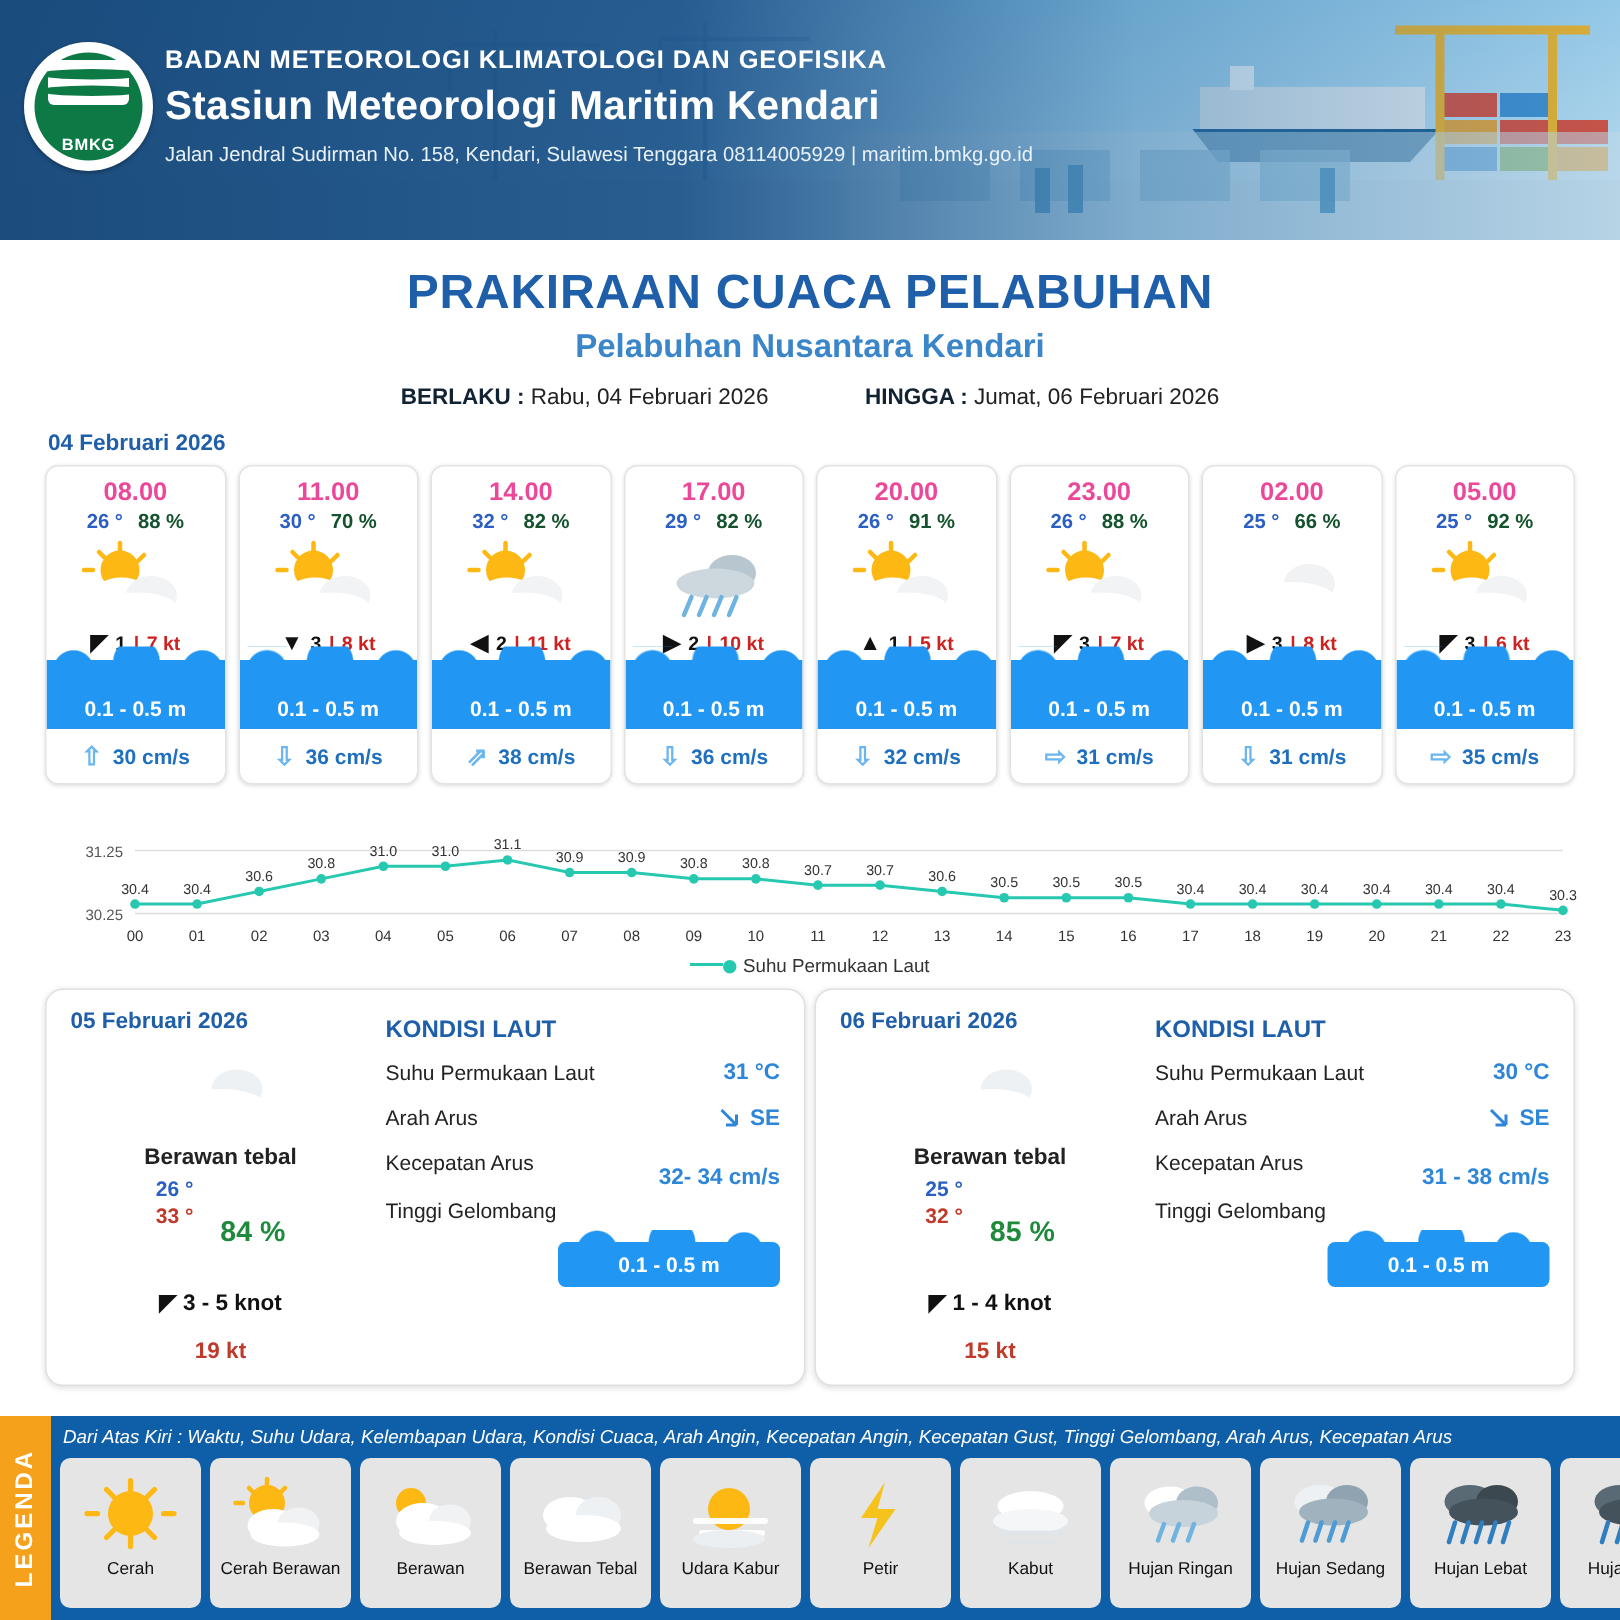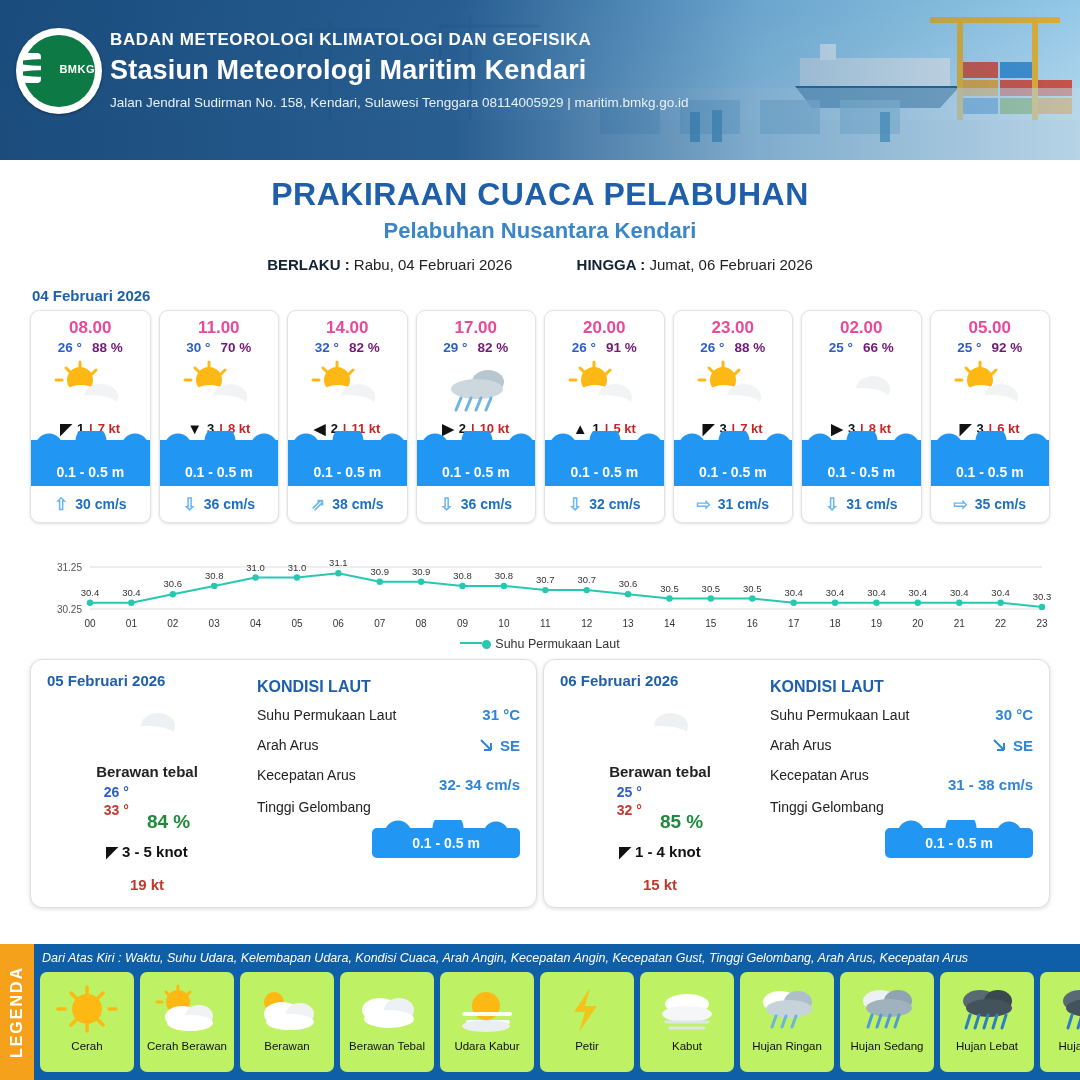"BMKG" .logo .ring { flex-direction: row -> column }
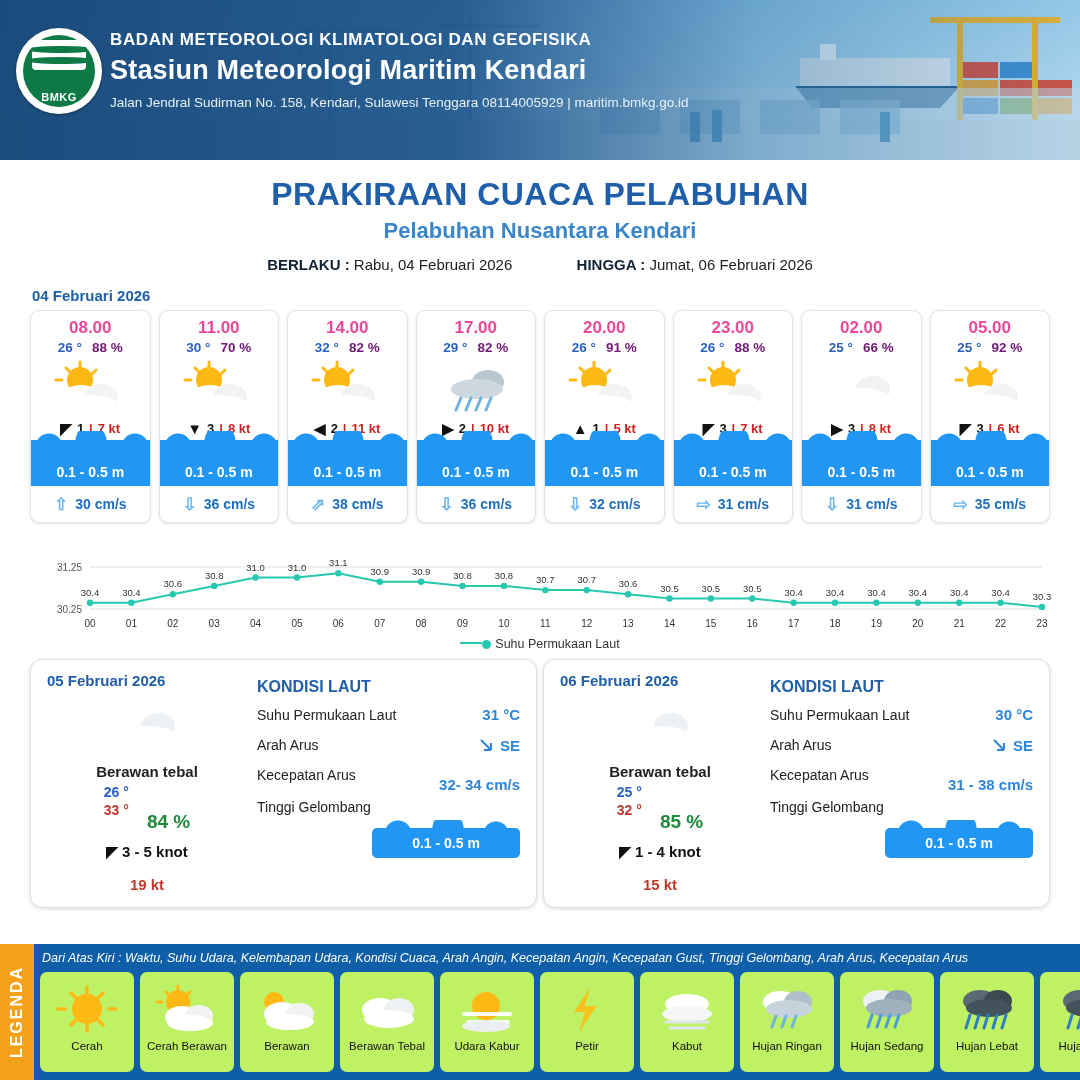"88 %" .c-hum { color: #701a75 -> #14532d }
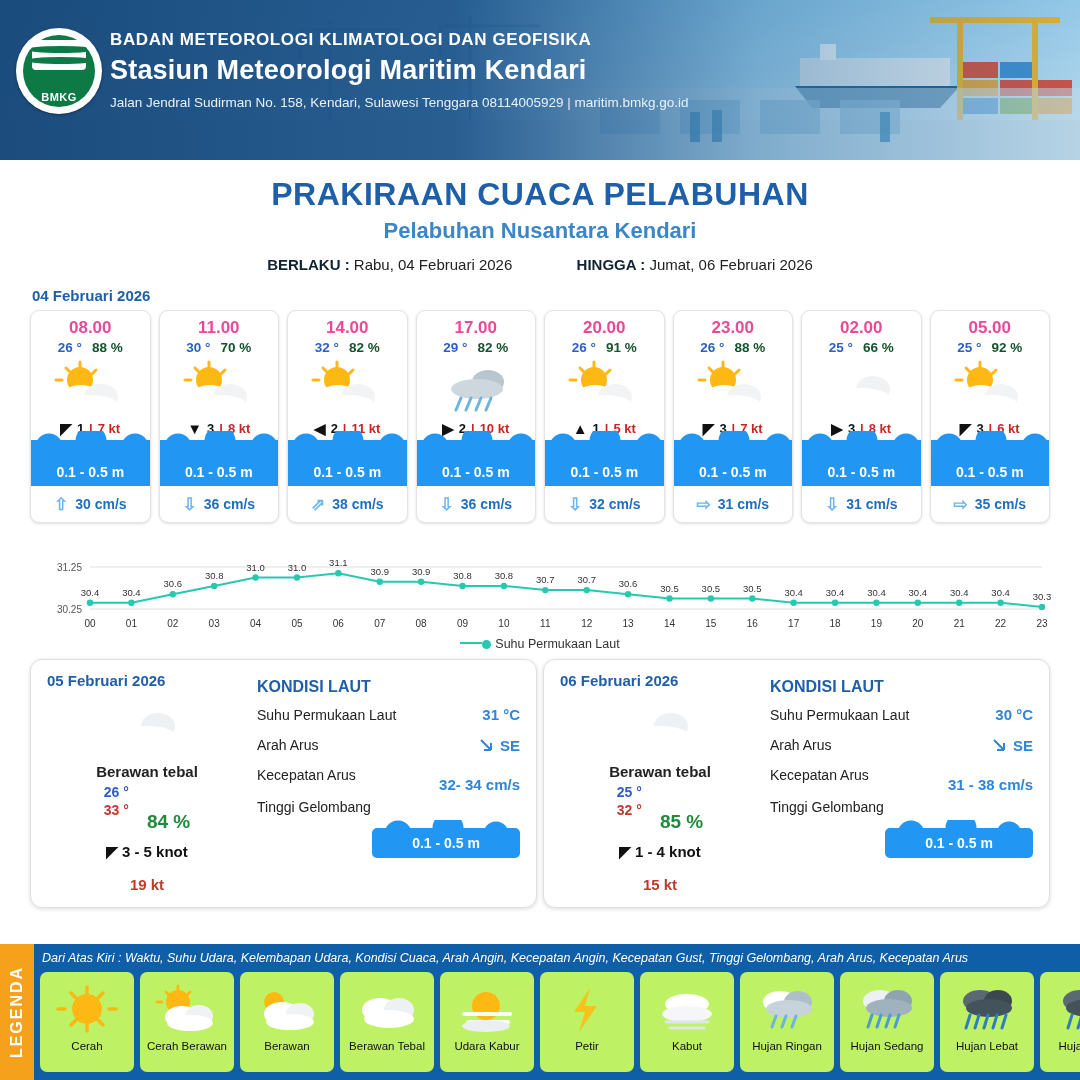"◤ 3 - 5 knot" .p-wind { margin-top: 10px -> 26px }
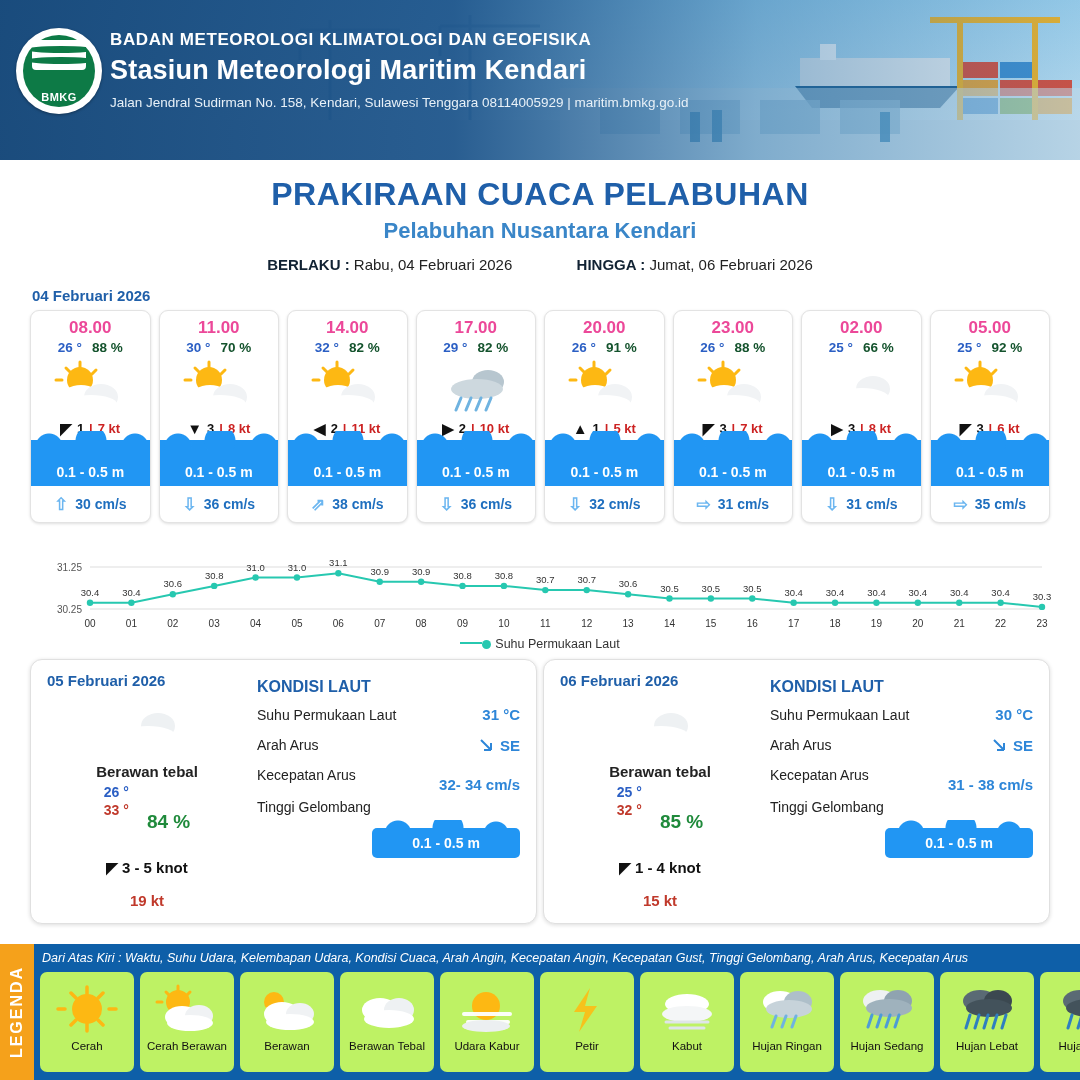"Cerah" .leg-item { background: #bef264 -> #e5e5e5 }
